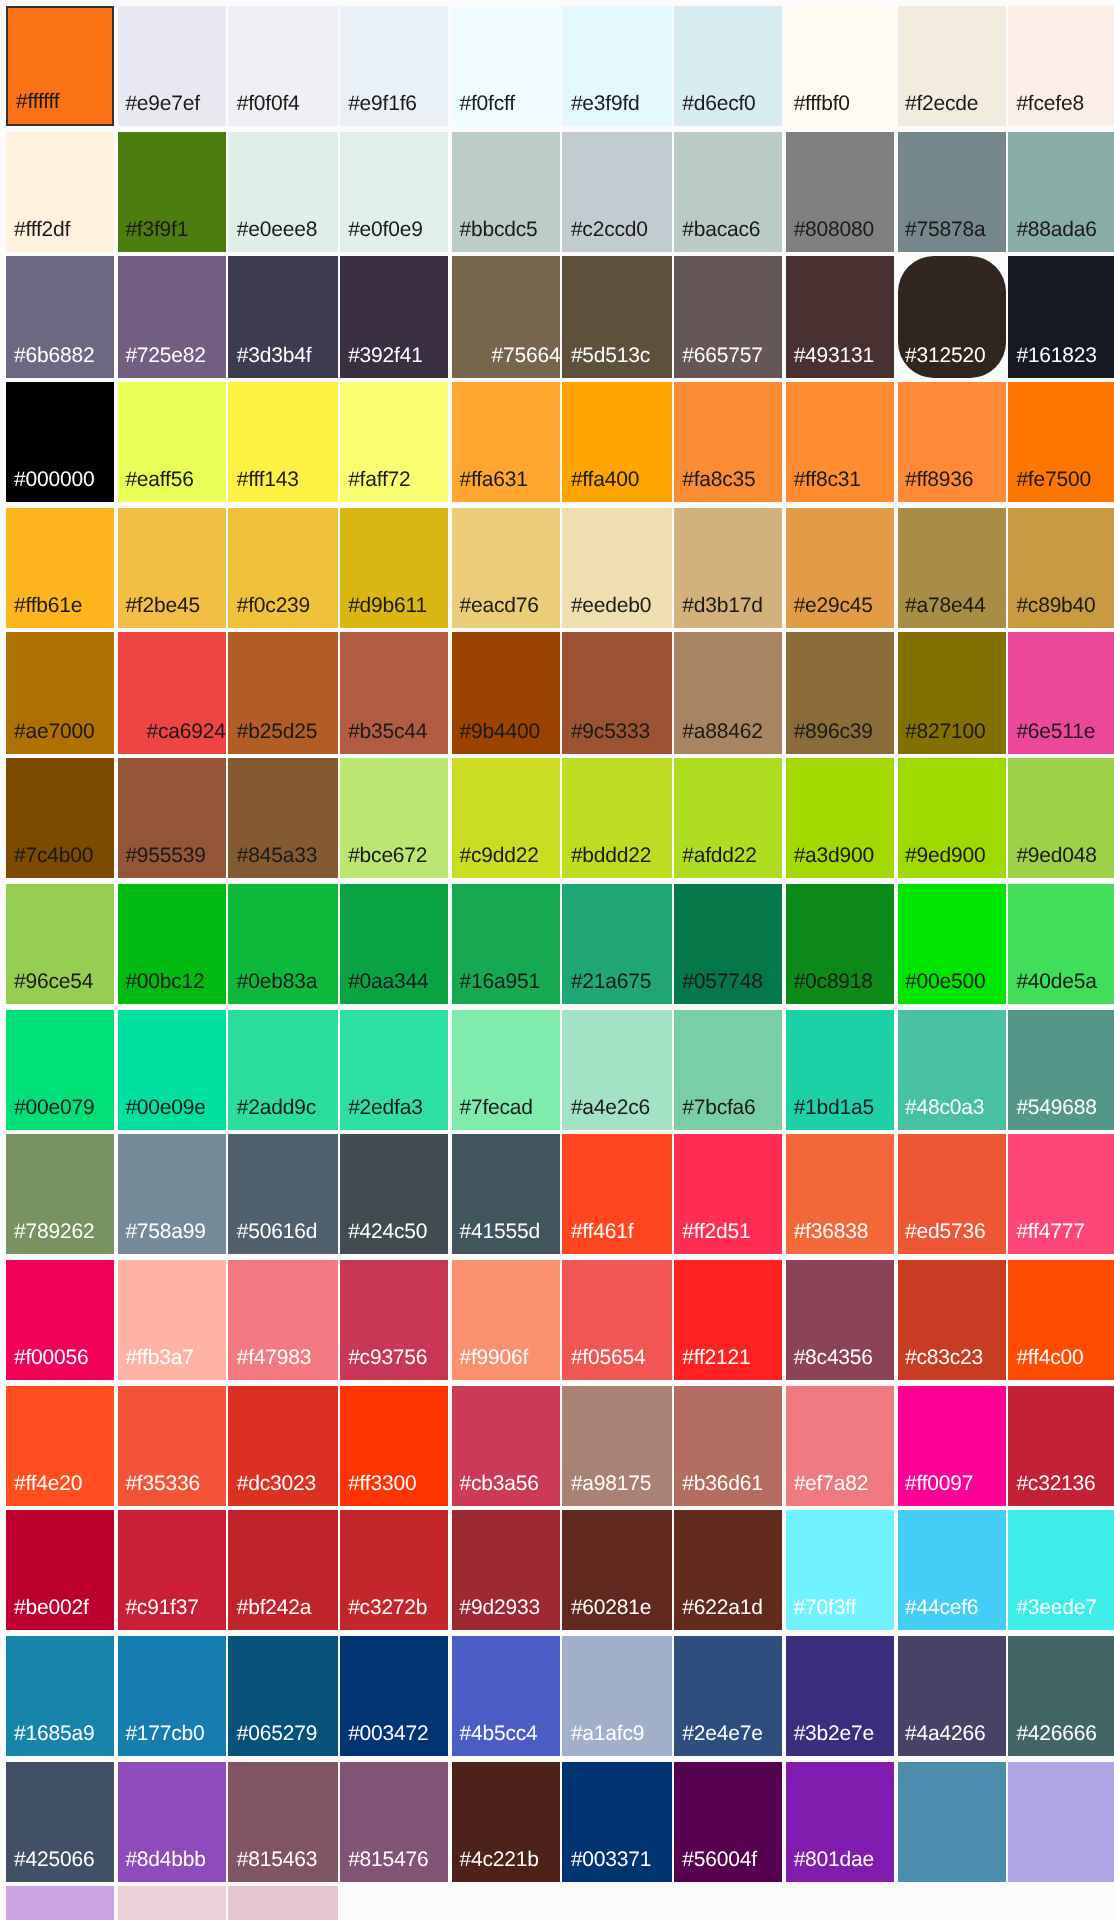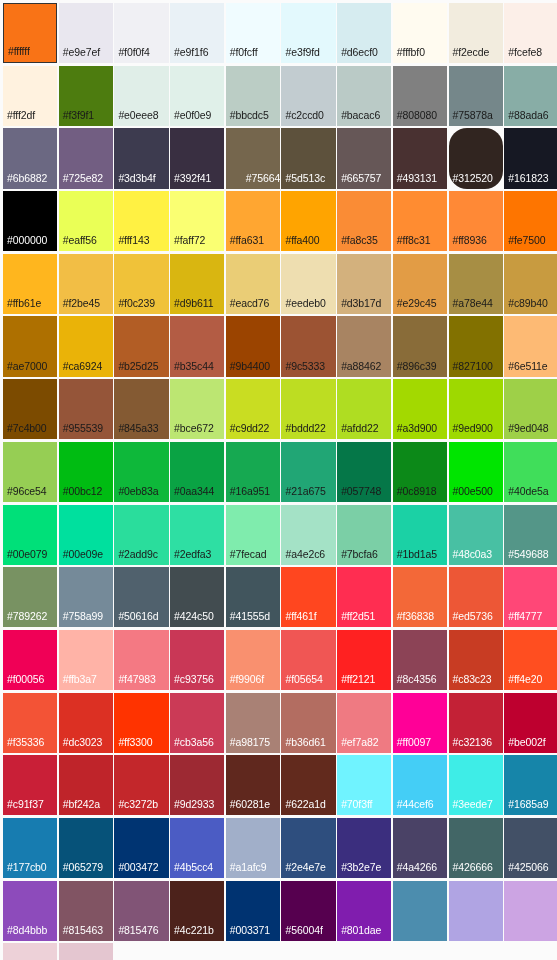"#ca6924" div.swatch { background: #eab308 -> #ef4444; text-align: none -> right }
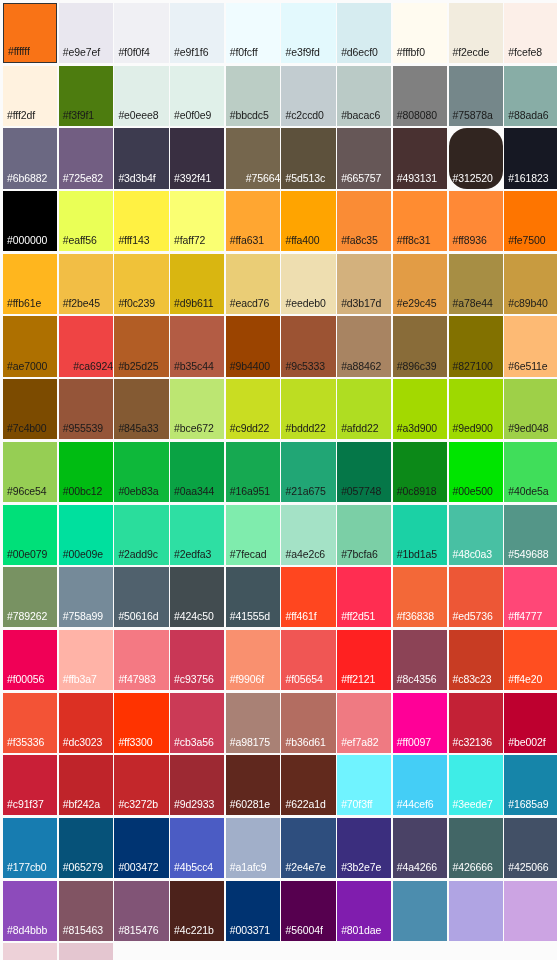"#6e511e" div.swatch { background: #fdba74 -> #ec4899 }
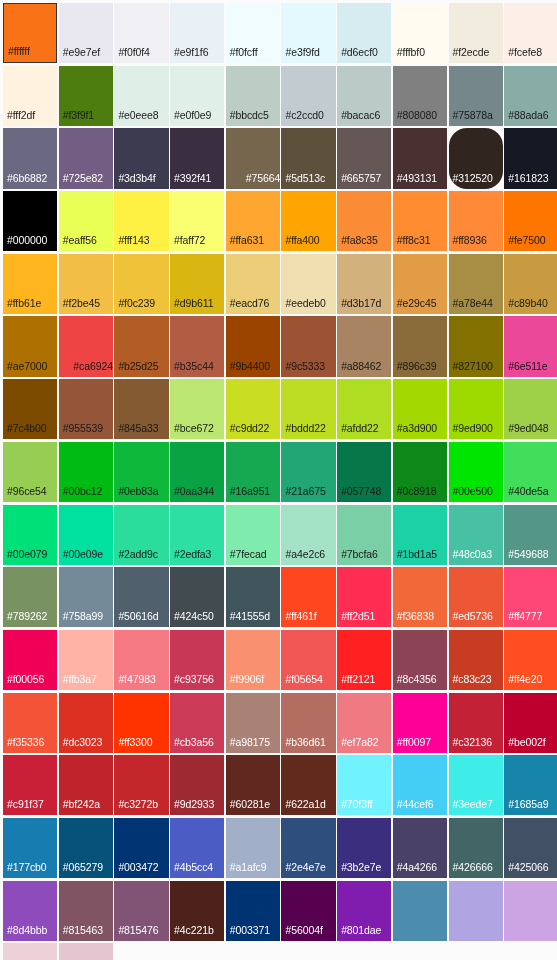"#ff4c00" div.swatch { html: none -> <div> <span>#ff4c00</span> </div> }
